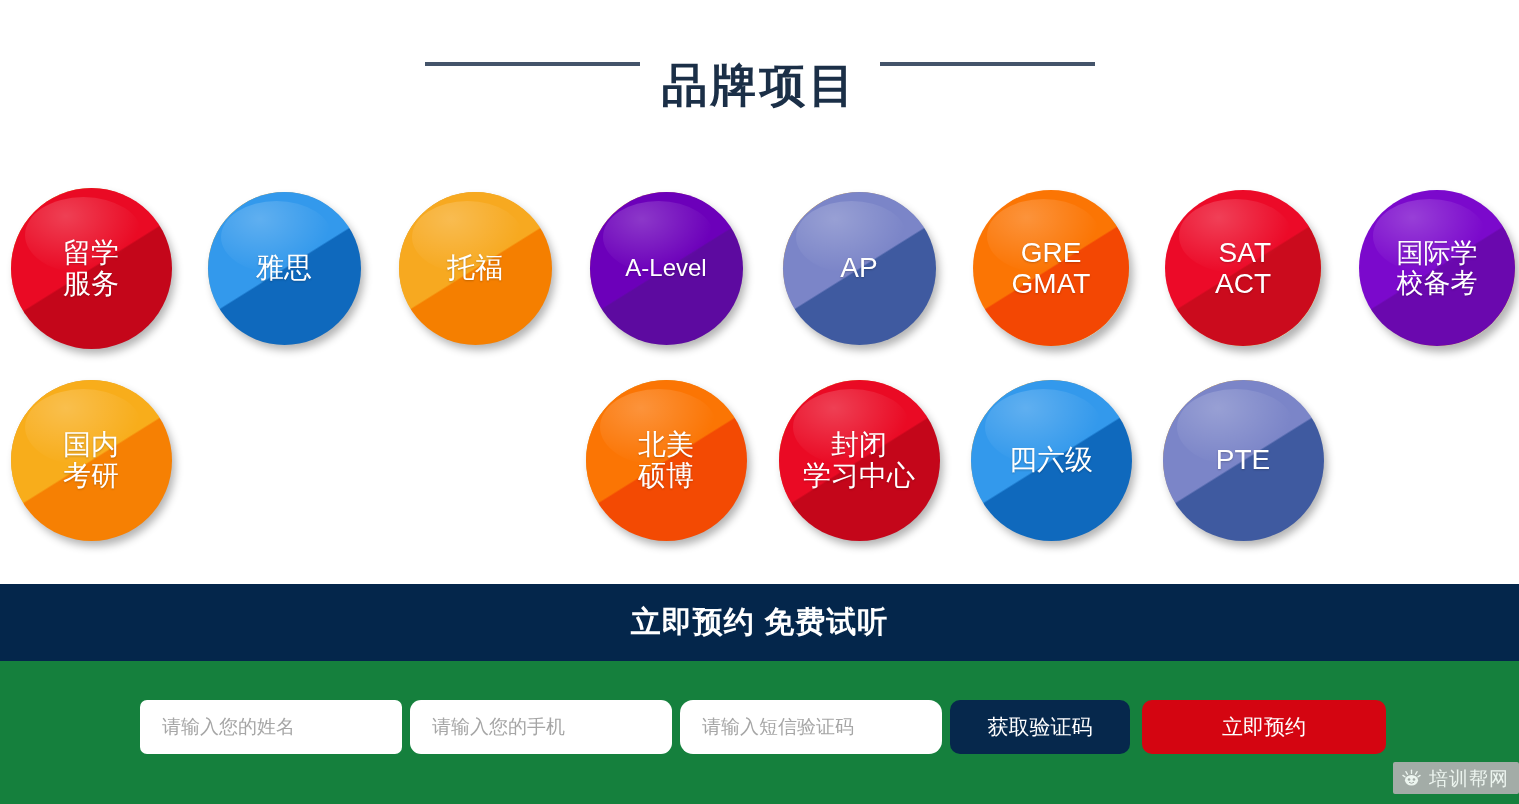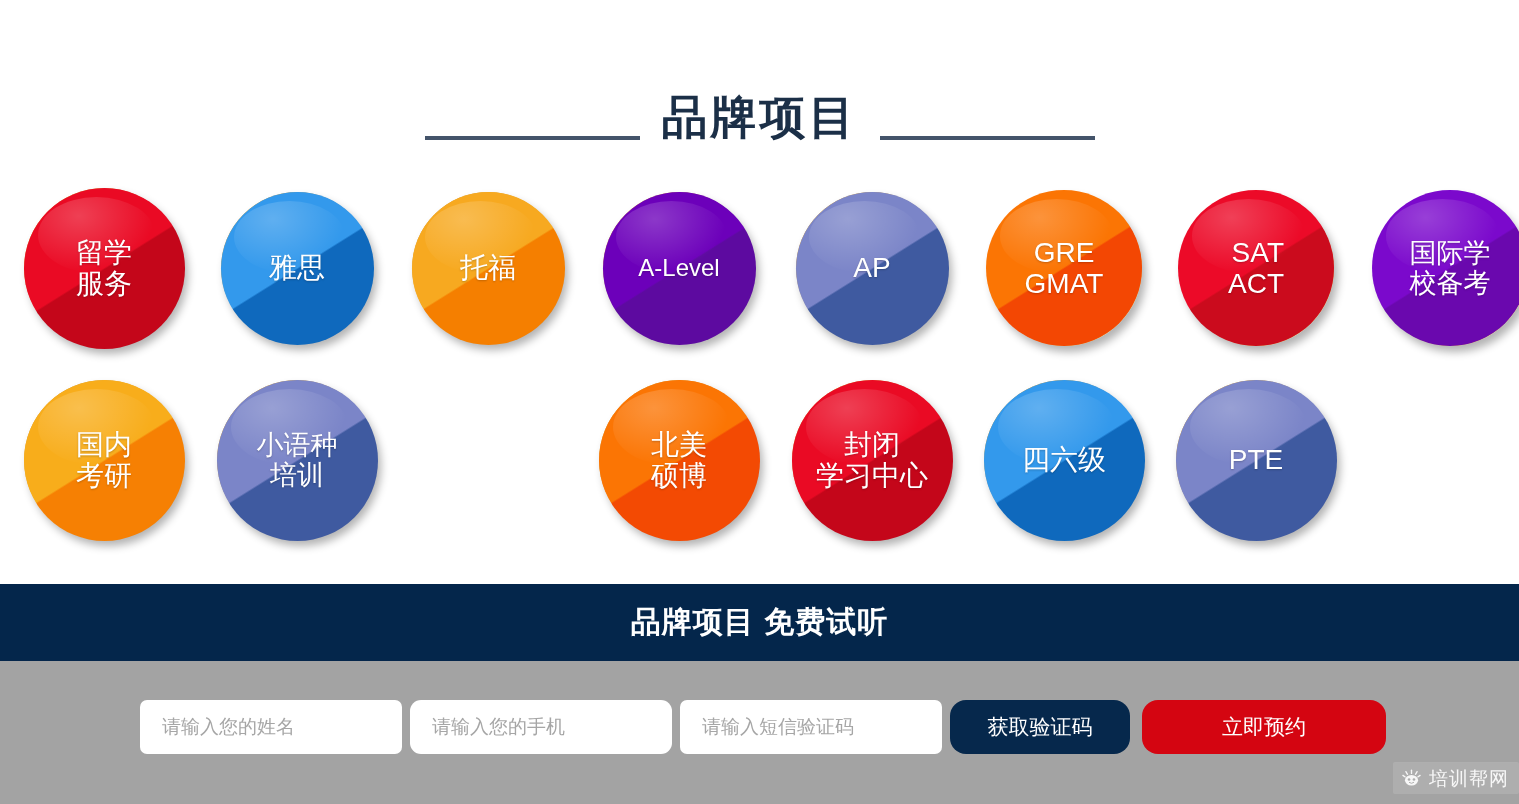"品牌项目" .section-title-wrap { align-items: flex-end -> flex-start }
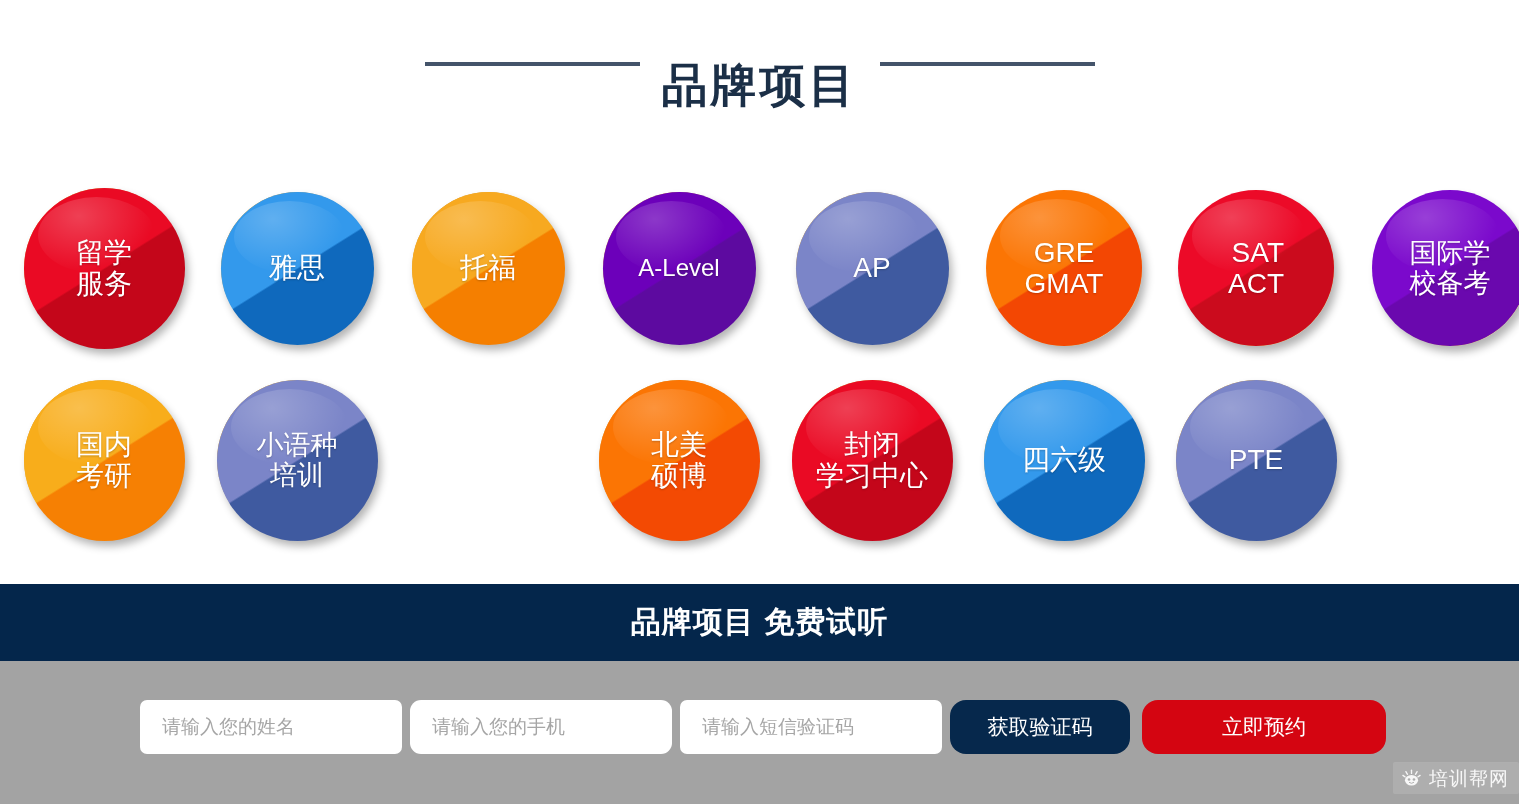"留学" .circle-row { left: 16px -> 3px }
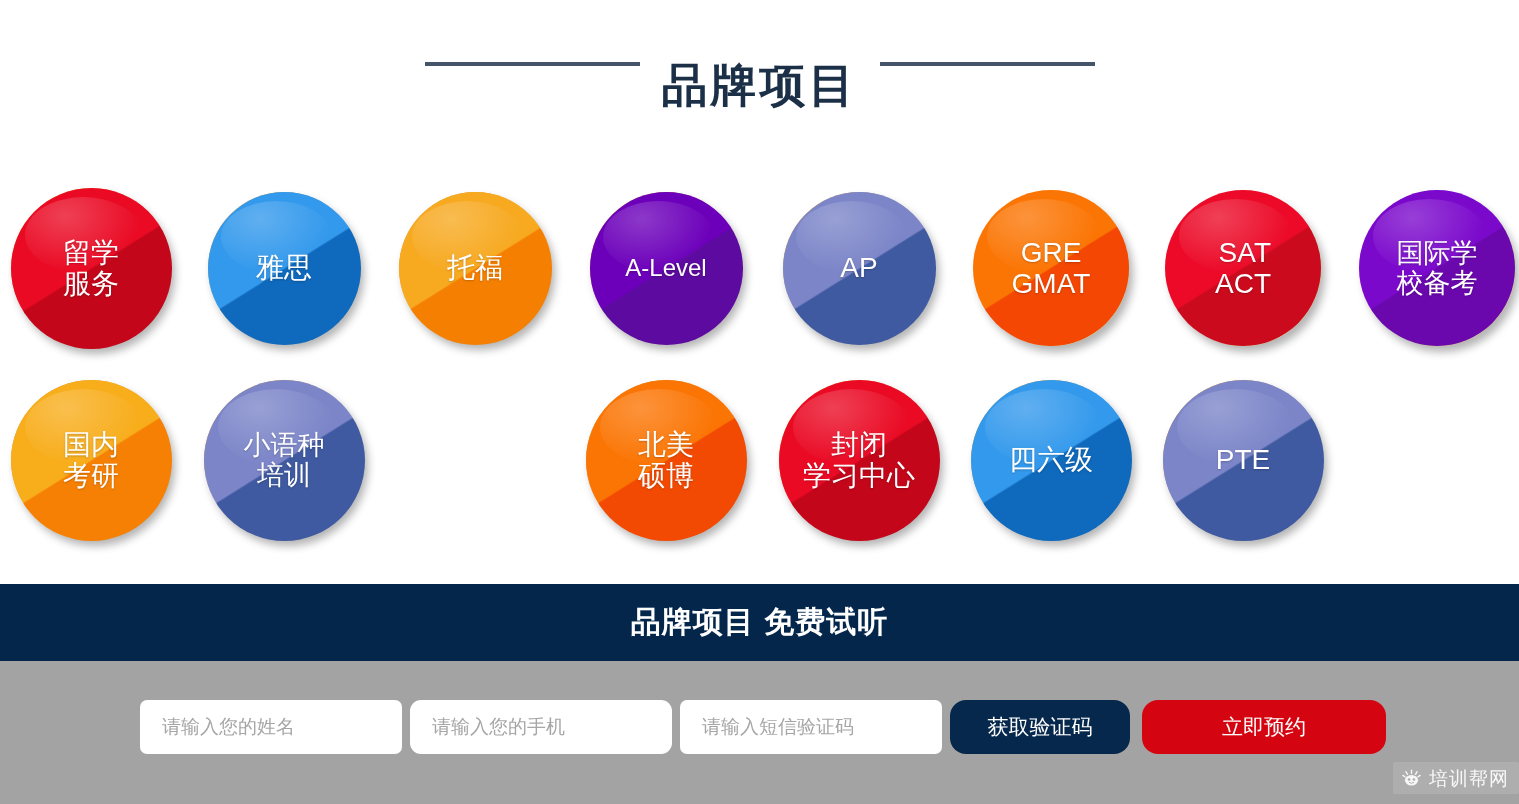"小语种" div.circle { html: <div> <div>小语种 培训</div> </div> -> none }
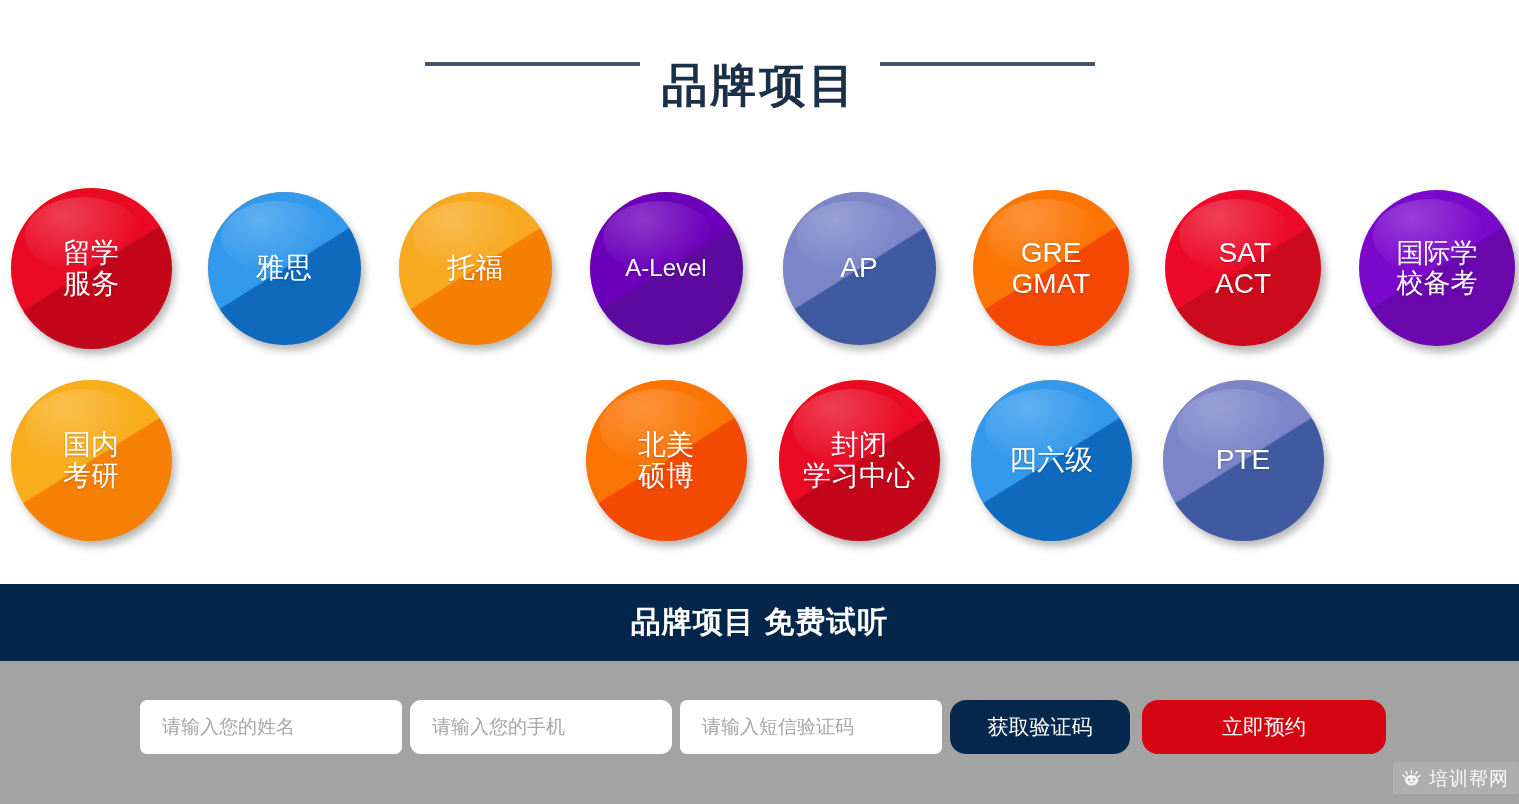"品牌项目 免费试听" div.booking-banner-text { text: 品牌项目 -> 立即预约 }
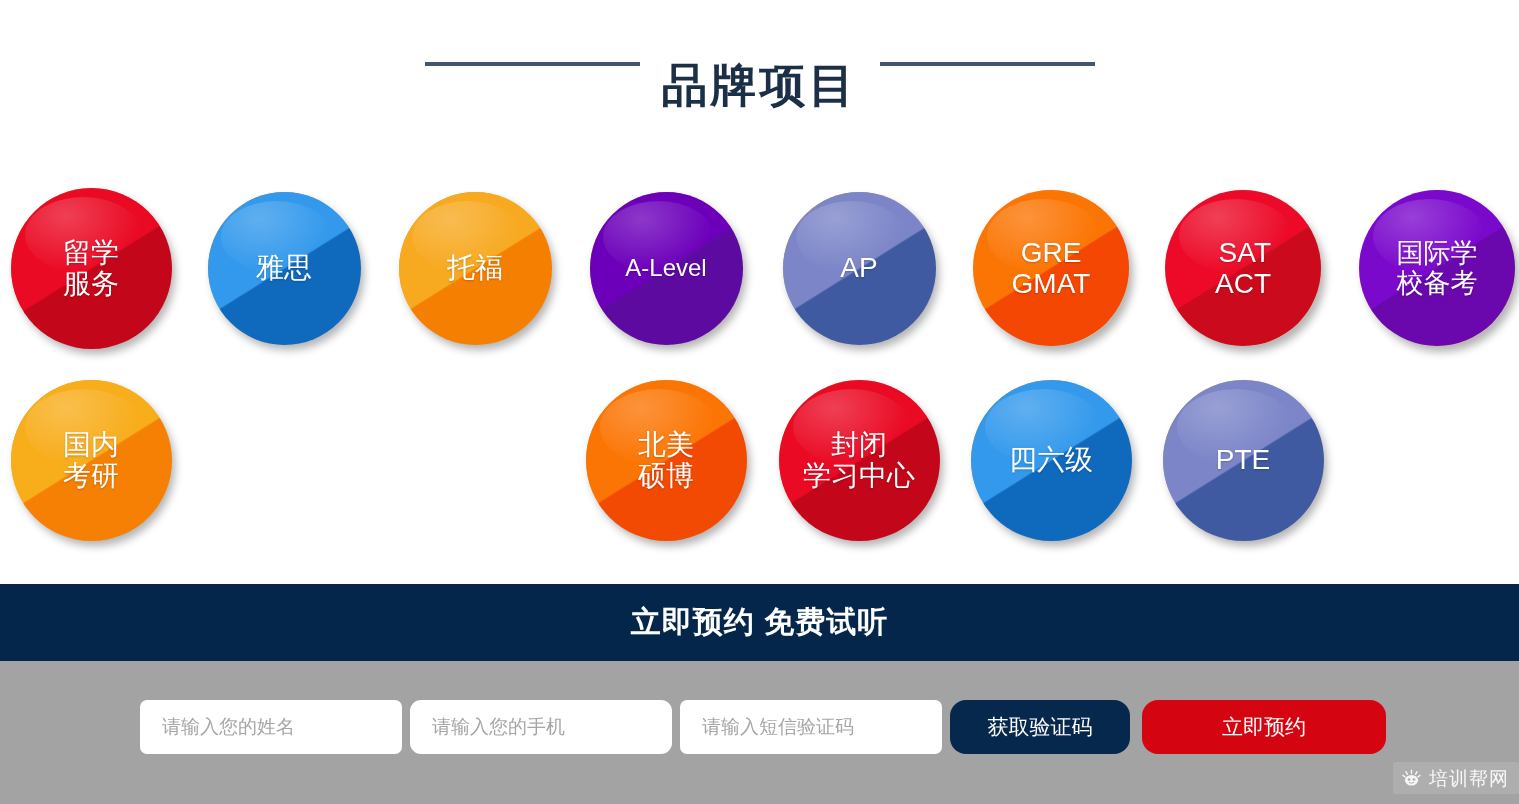"请输入您的姓名" .form-strip { background: #a3a3a3 -> #15803d }
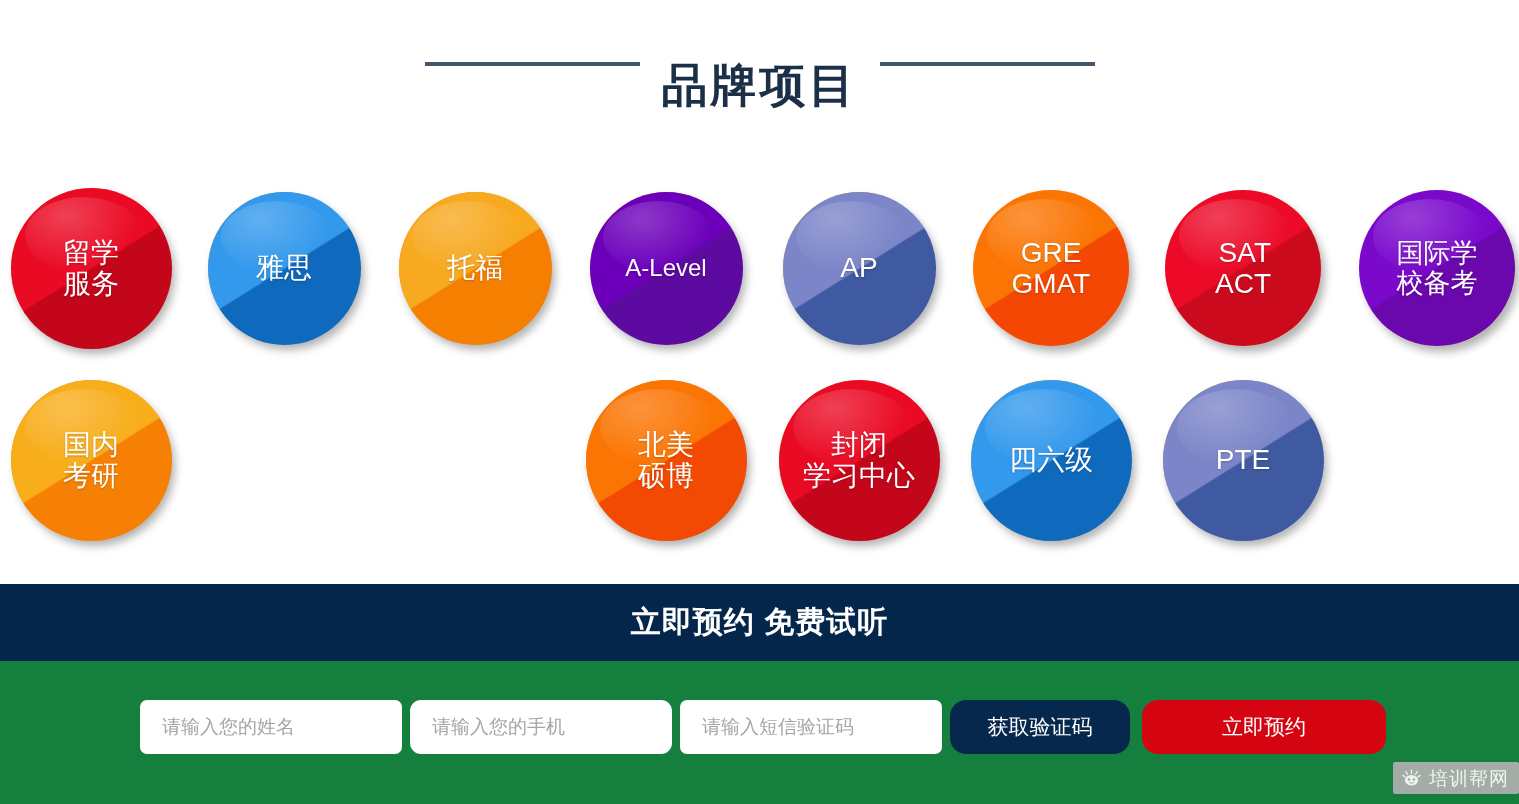"请输入短信验证码" .field.code { border-radius: none -> 13px }
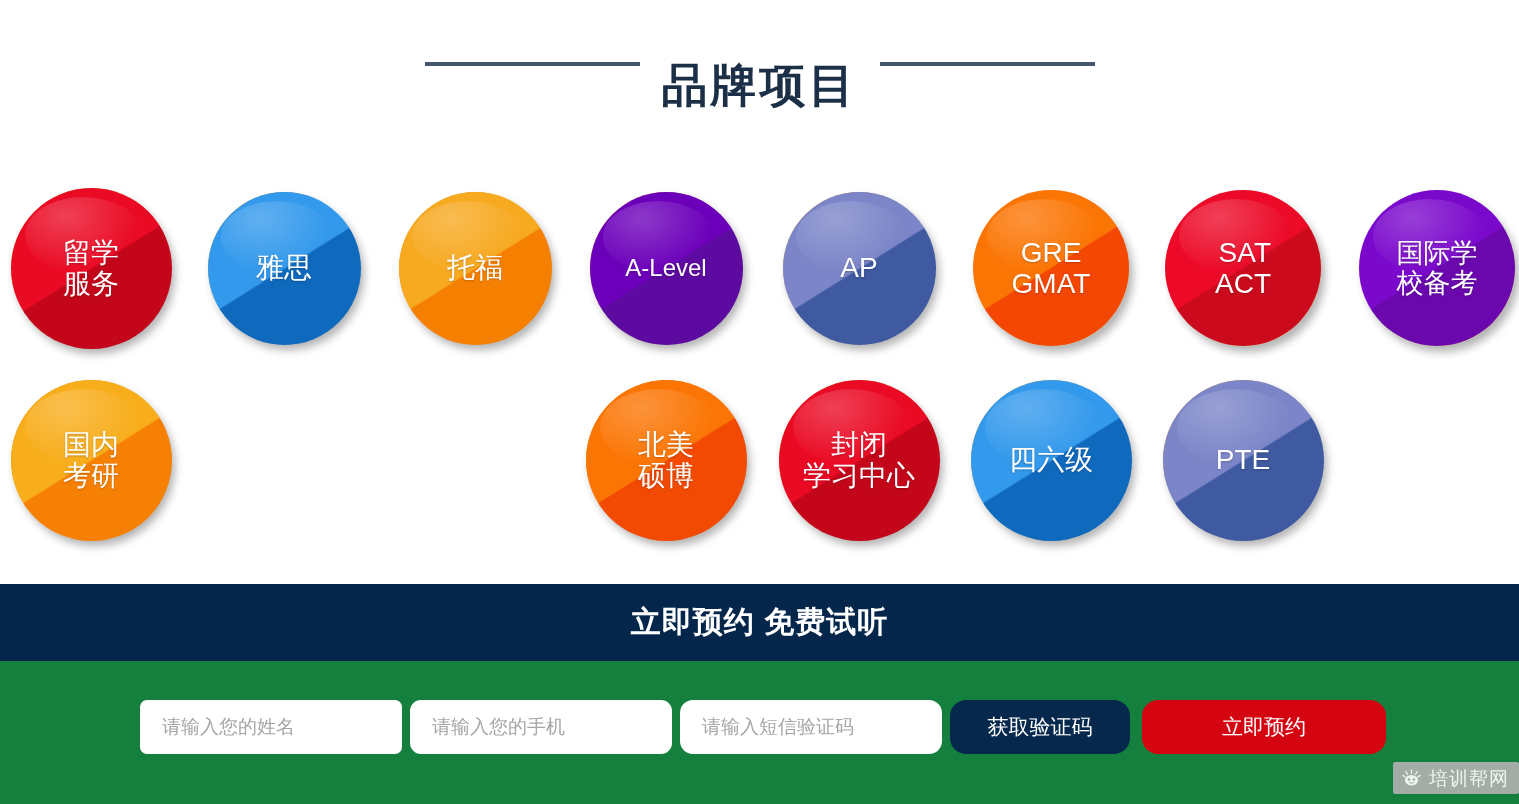"获取验证码" .btn { border-radius: 16px -> 10px }
